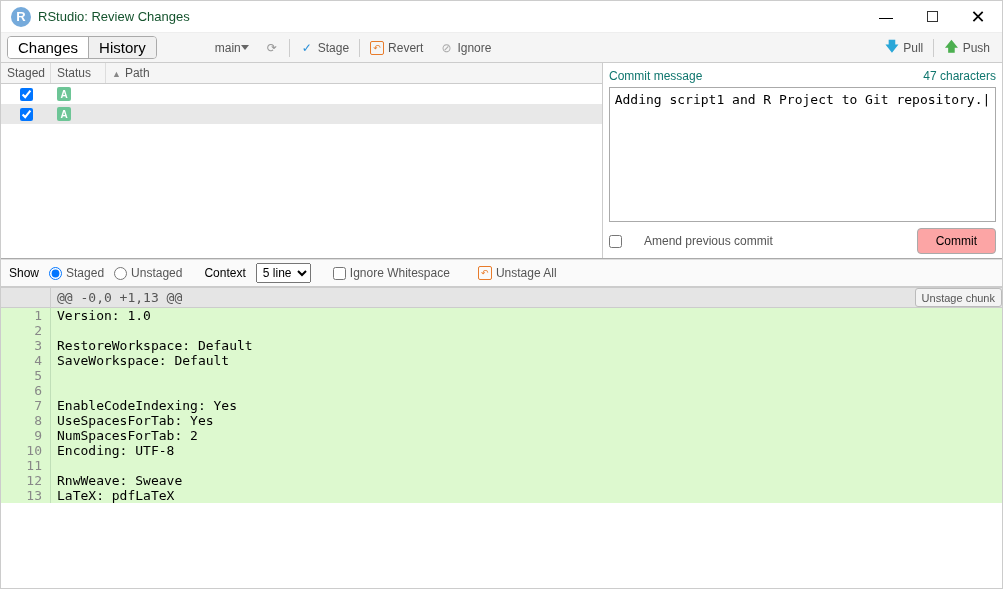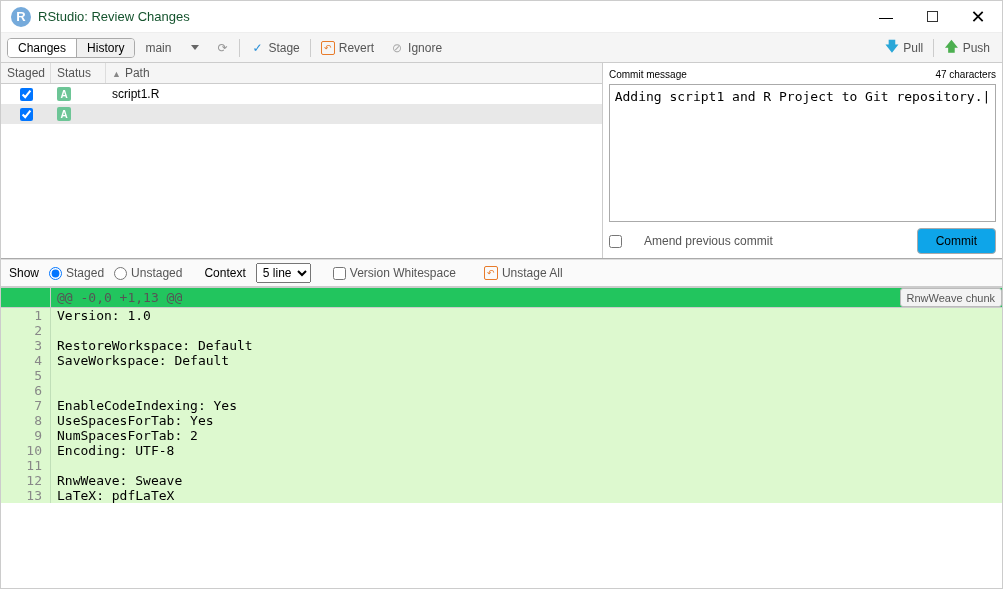"Changes" .segmented .seg { font-size: 12px -> 15px }
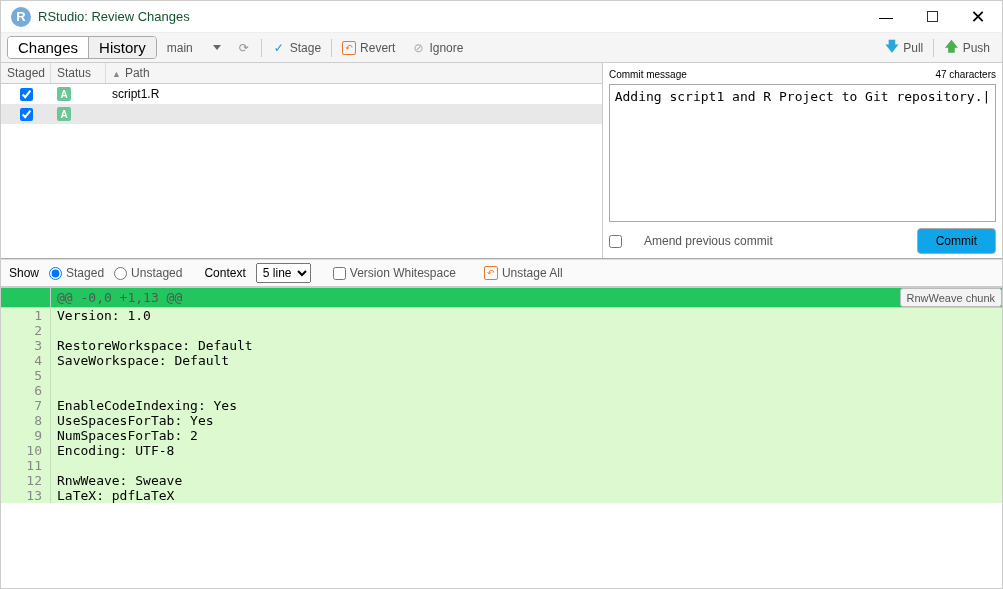"main" .branch-select { gap: 20px -> 0; margin-left: none -> 48px }
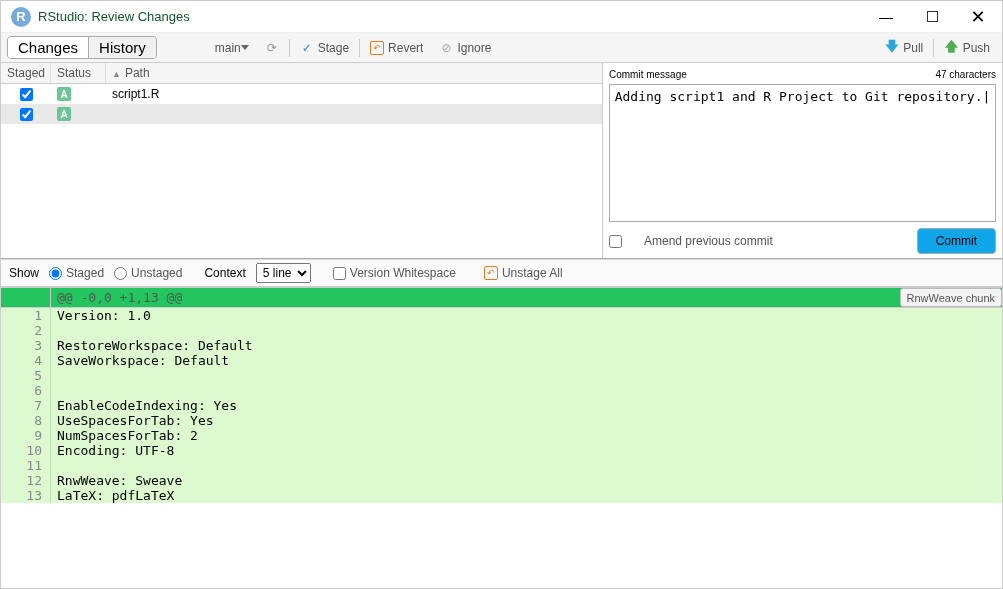"Commit message" .commit-header { color: #000000 -> #0f766e; font-size: 10px -> 12px }
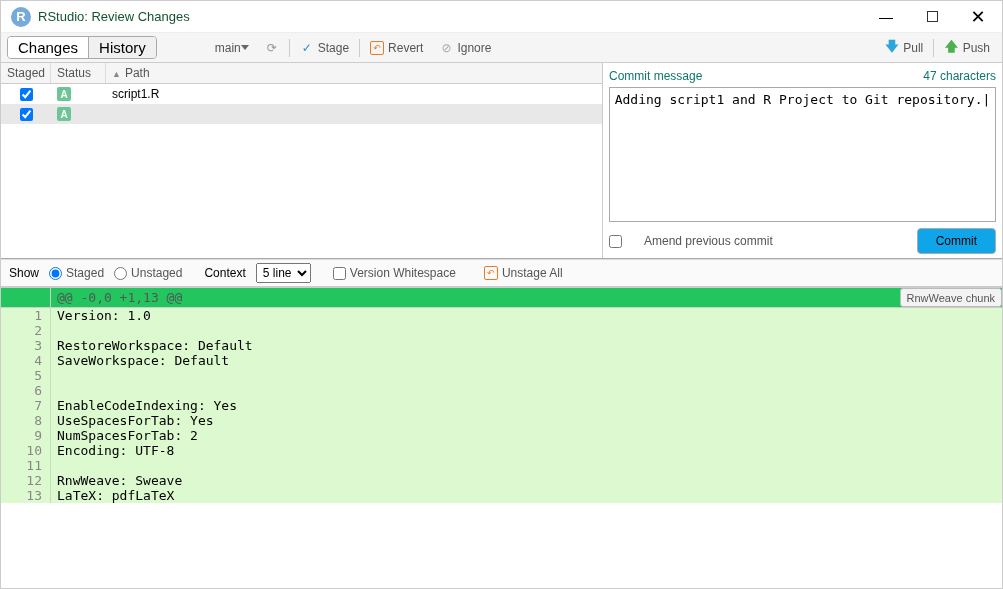"script1.R" div { html: <div>script1.R</div> -> none }
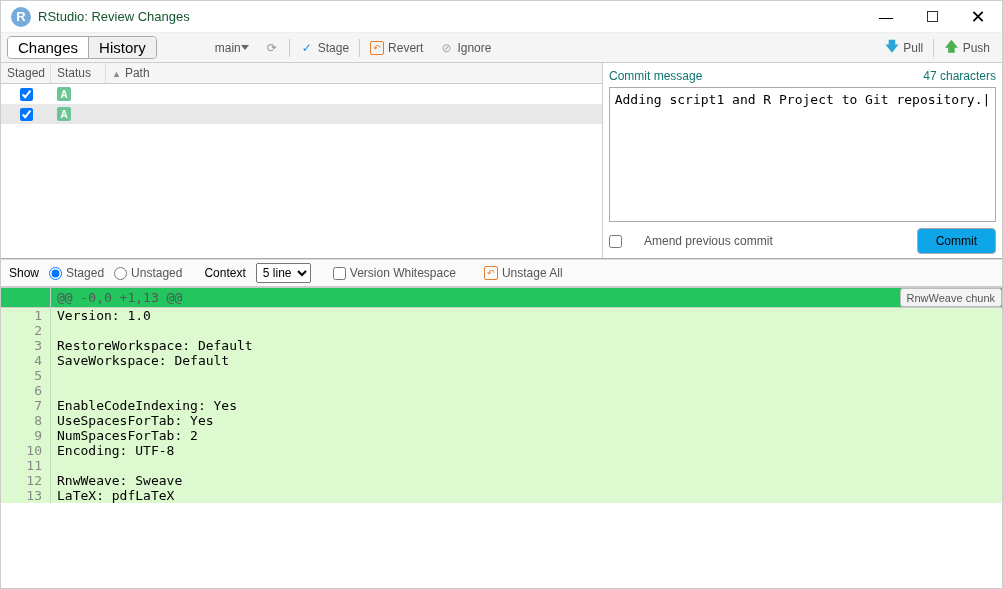"Commit" .commit-btn { background: #0ea5e9 -> #fca5a5 }
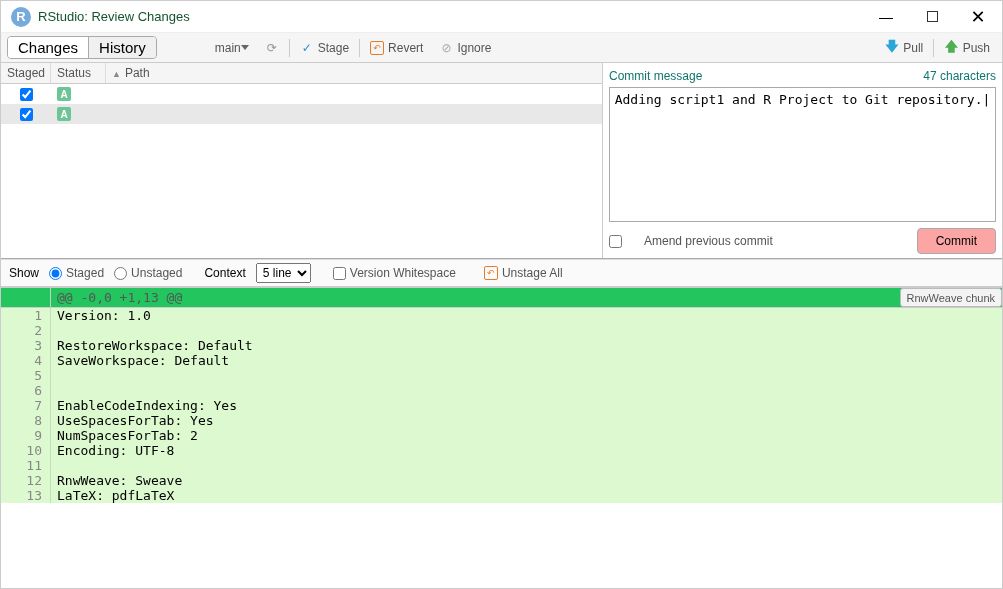"Version Whitespace" span { text: Version -> Ignore }
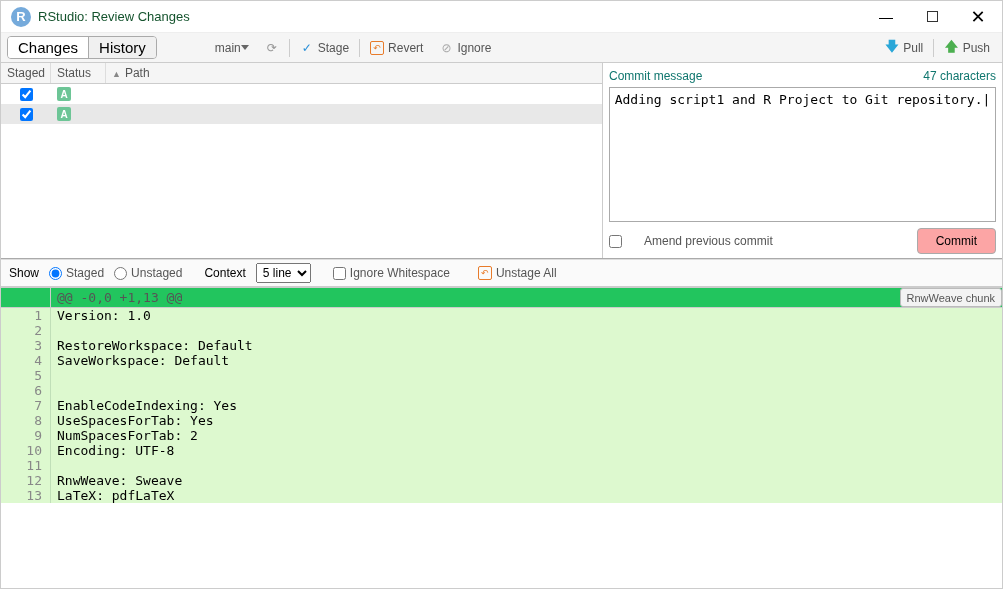"@@ -0,0 +1,13 @@" .hunk-header { background: #22c55e -> #e5e5e5 }
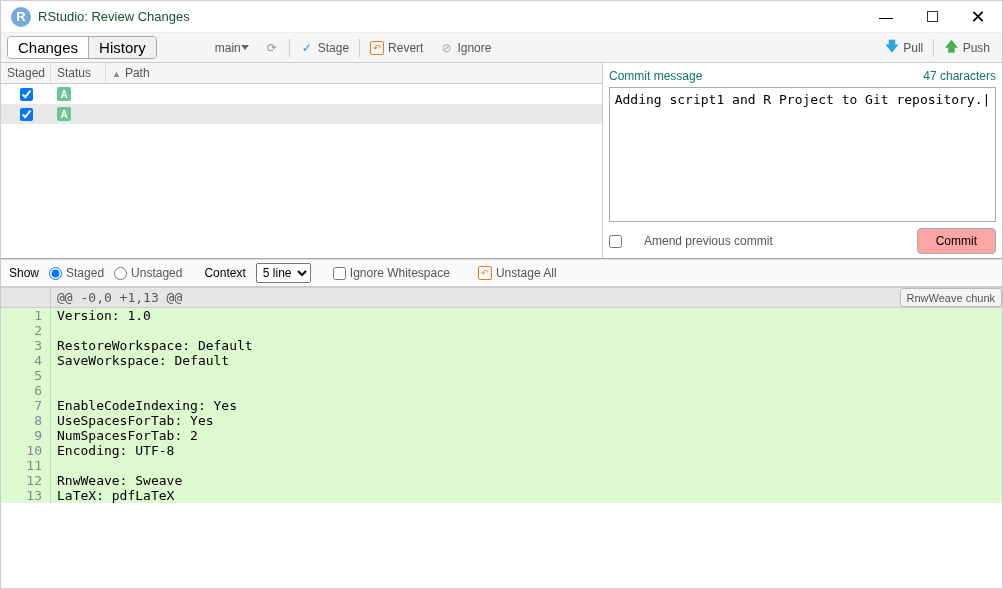"RnwWeave chunk" button.unstage-chunk { text: RnwWeave -> Unstage }
